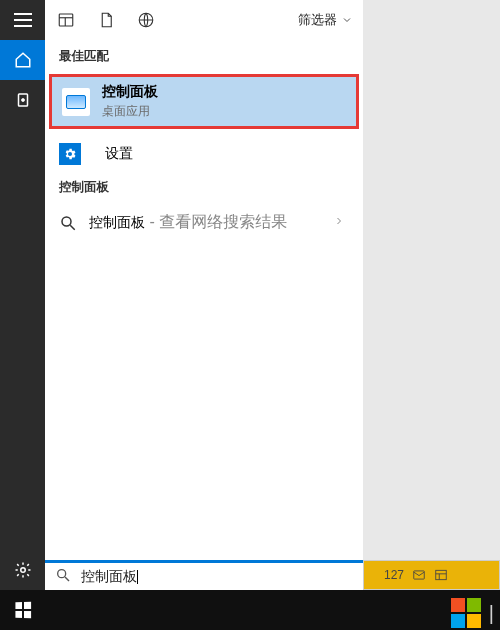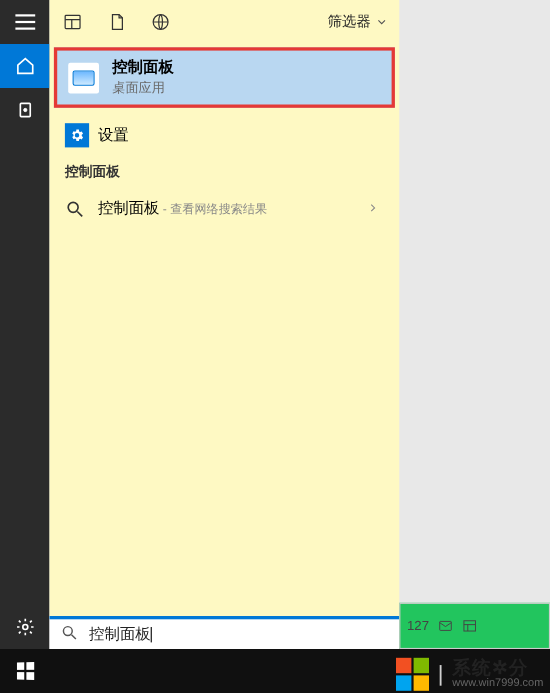"筛选器" .panel { background: #fef9c3 -> #ffffff }
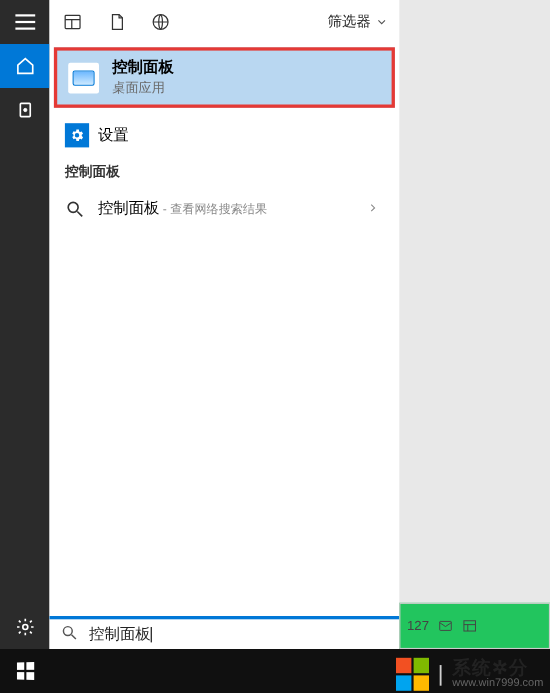"最佳匹配" div.section-header { html: none -> <div>最佳匹配</div> }
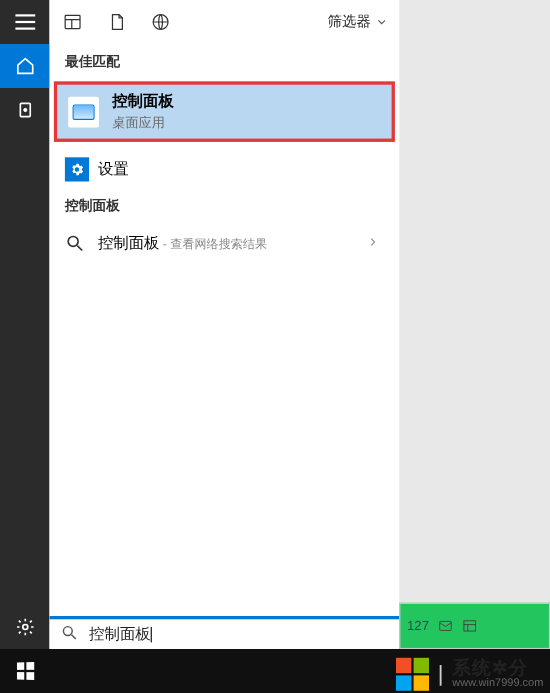"设置" .app-row { gap: 8px -> 24px }
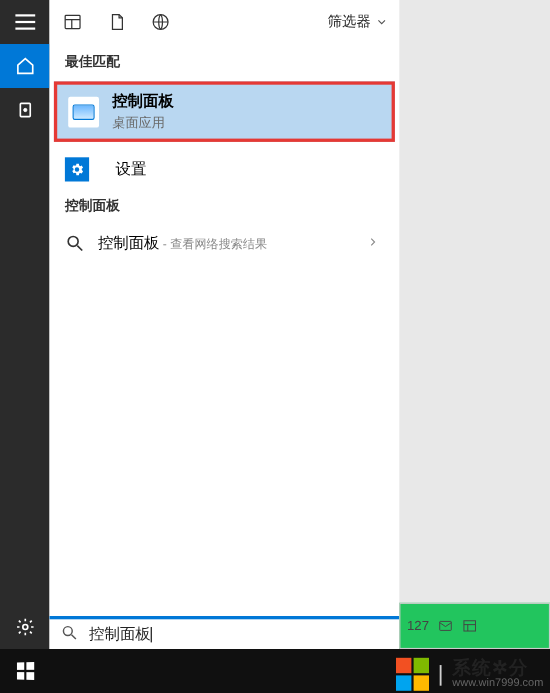"- 查看网络搜索结果" .sug-hint { font-size: 11px -> 16px }
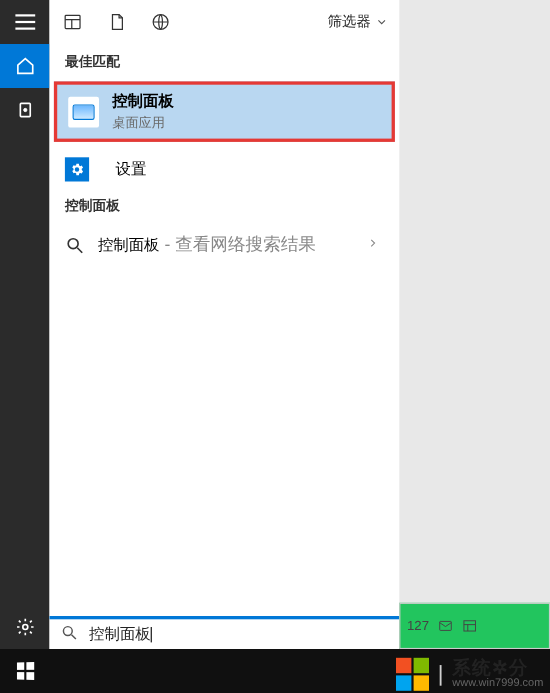"127" .tray-strip { background: #22c55e -> #eab308; height: 42px -> 30px; padding: 0 6px -> 0 20px }
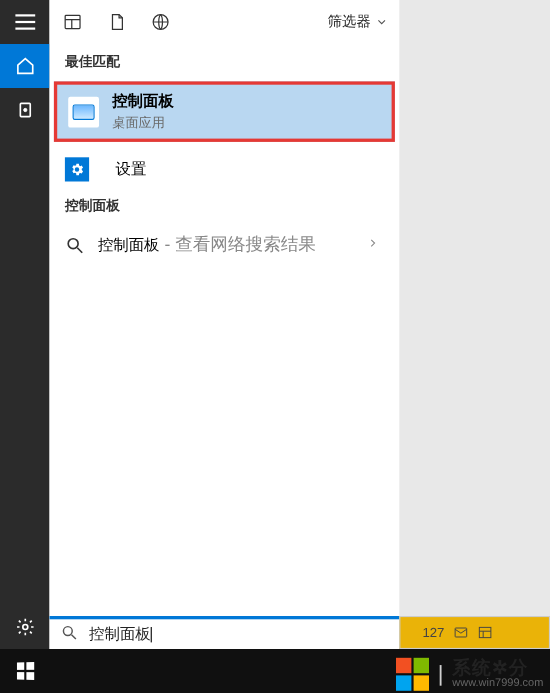"www.win7999.com" div.wm-text { html: <div> <span>系统✲分</span> <span>www.win7999.com</span> </div> -> none }
